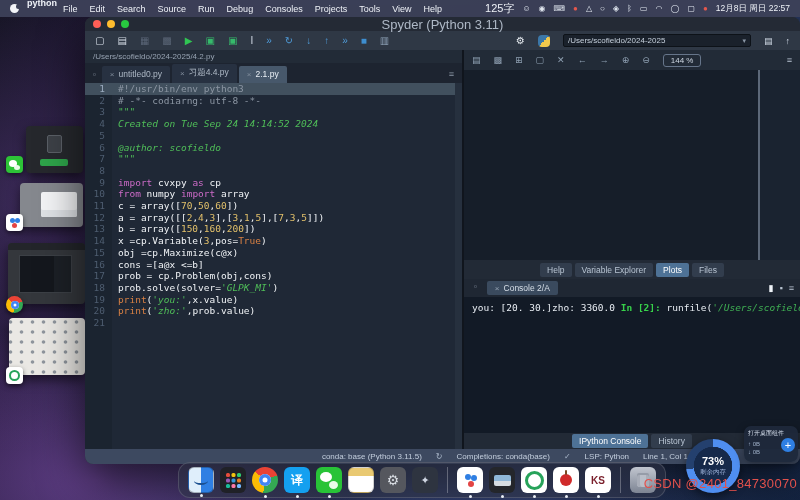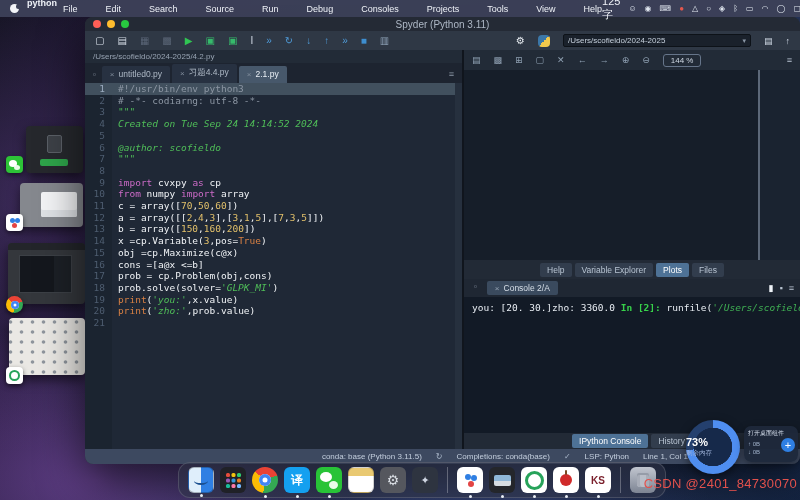"File" .menu-items { gap: 28px -> 12px }
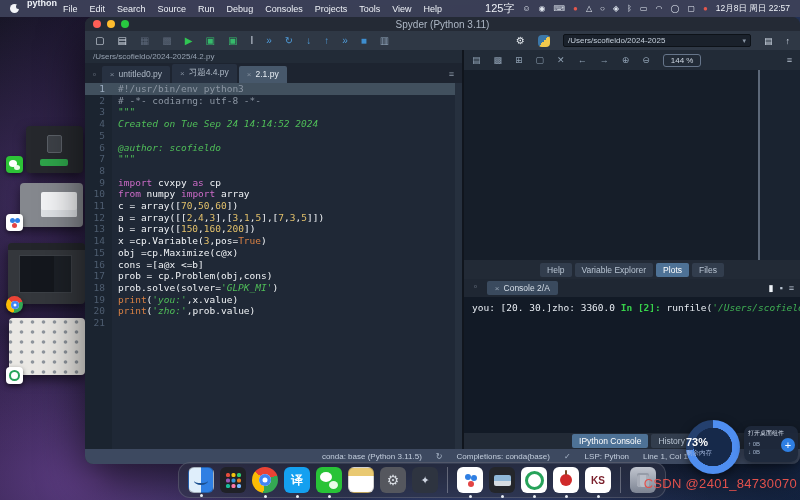"Spyder (Python 3.11)" .wtitle { font-size: 10px -> 13px }
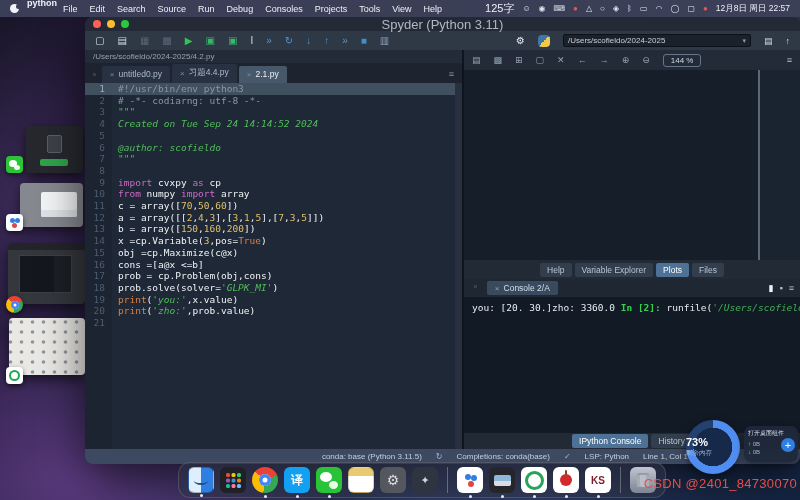"73%" .gauge { align-items: flex-start -> center; top: 420px -> 439px }
